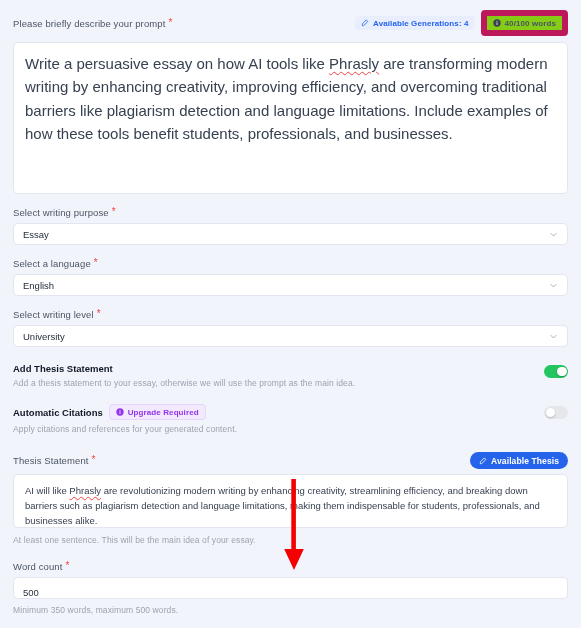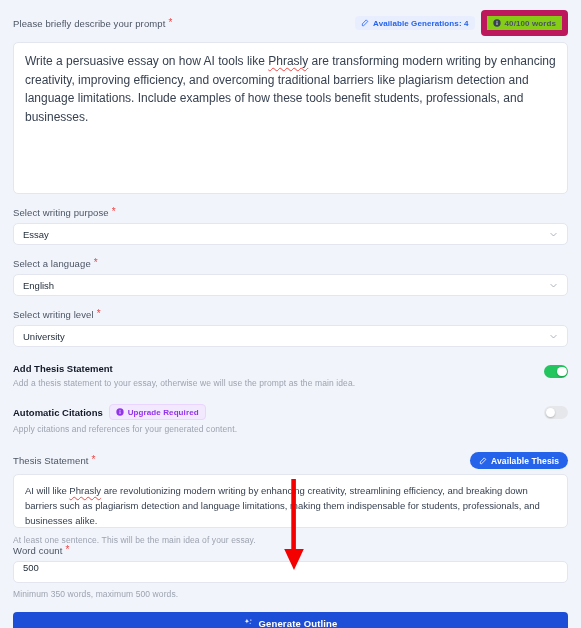"Write a persuasive essay on" .prompt-area { font-size: 12px -> 15px }
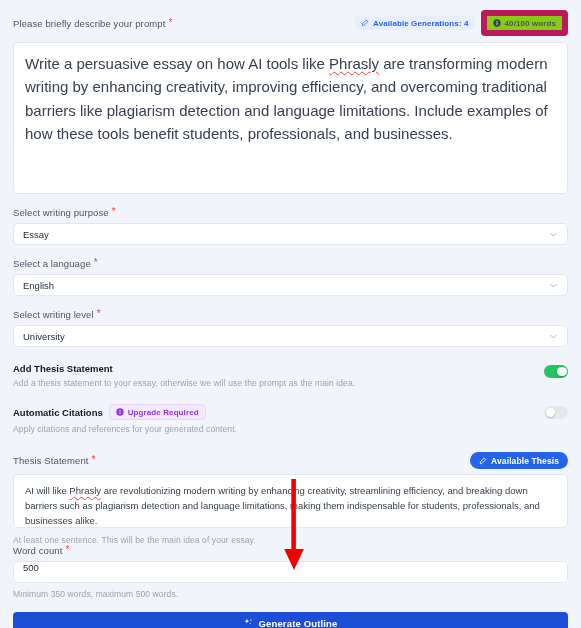"Word count" .wc-group { margin-top: none -> 16px }
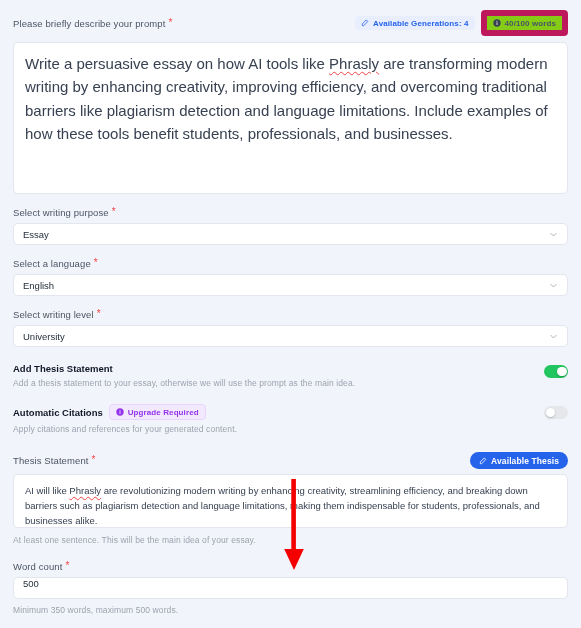"500" .wc-input { align-items: flex-start -> flex-end }
